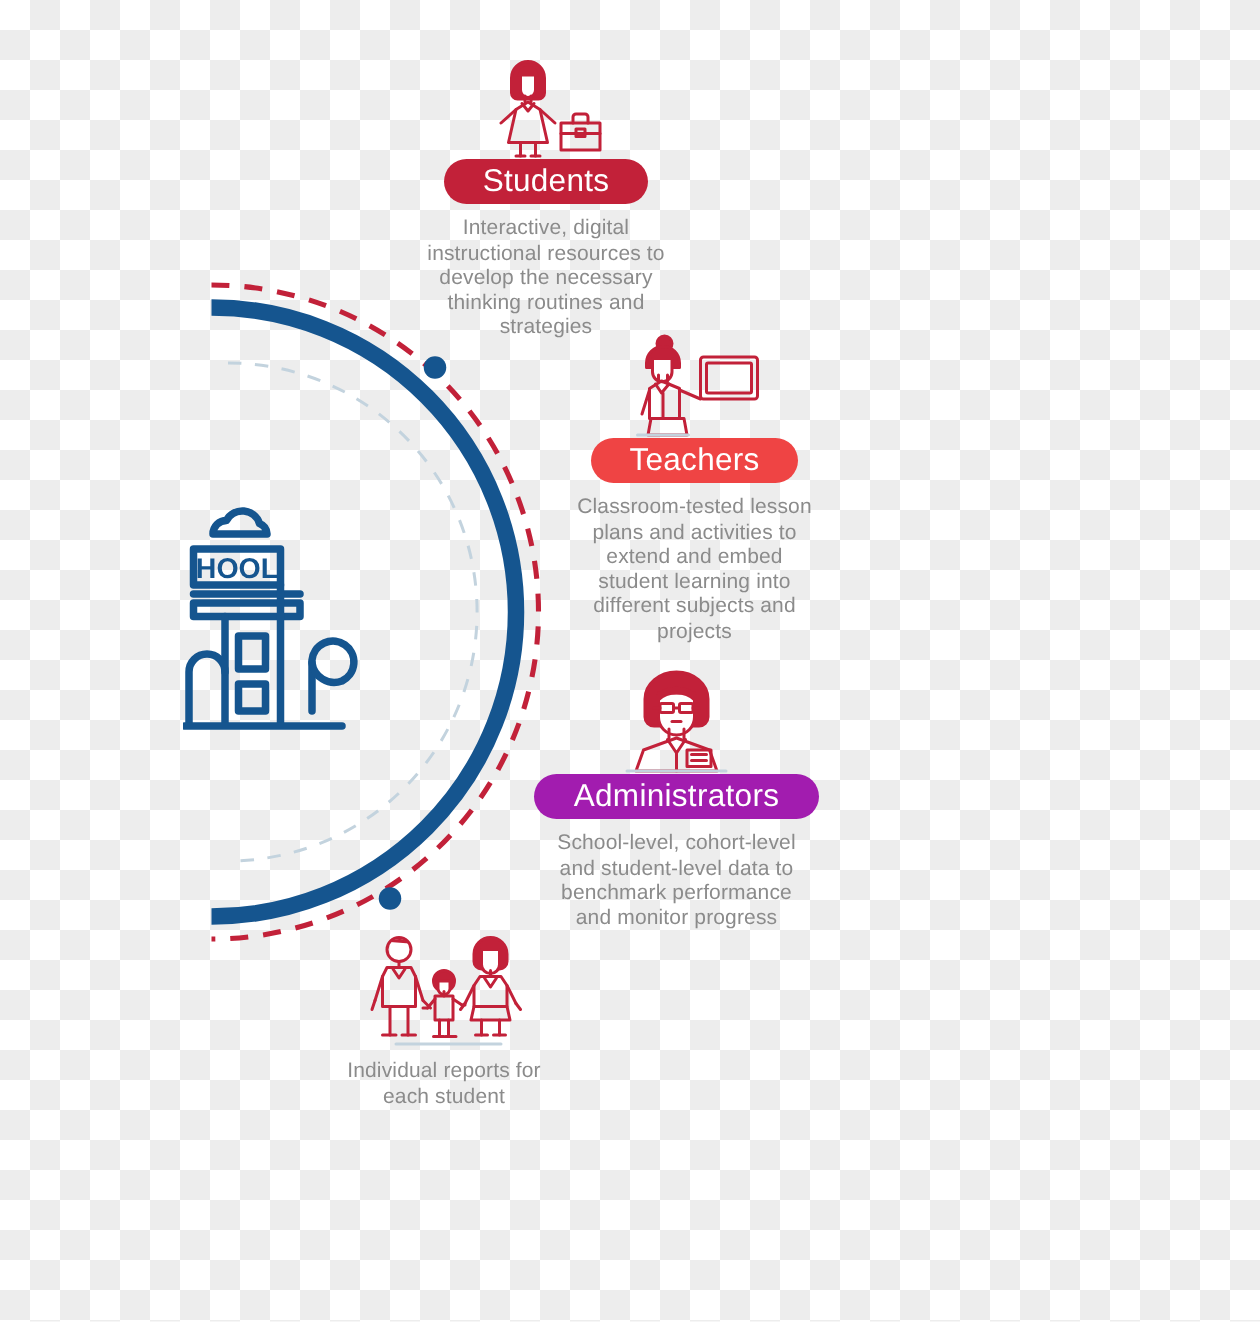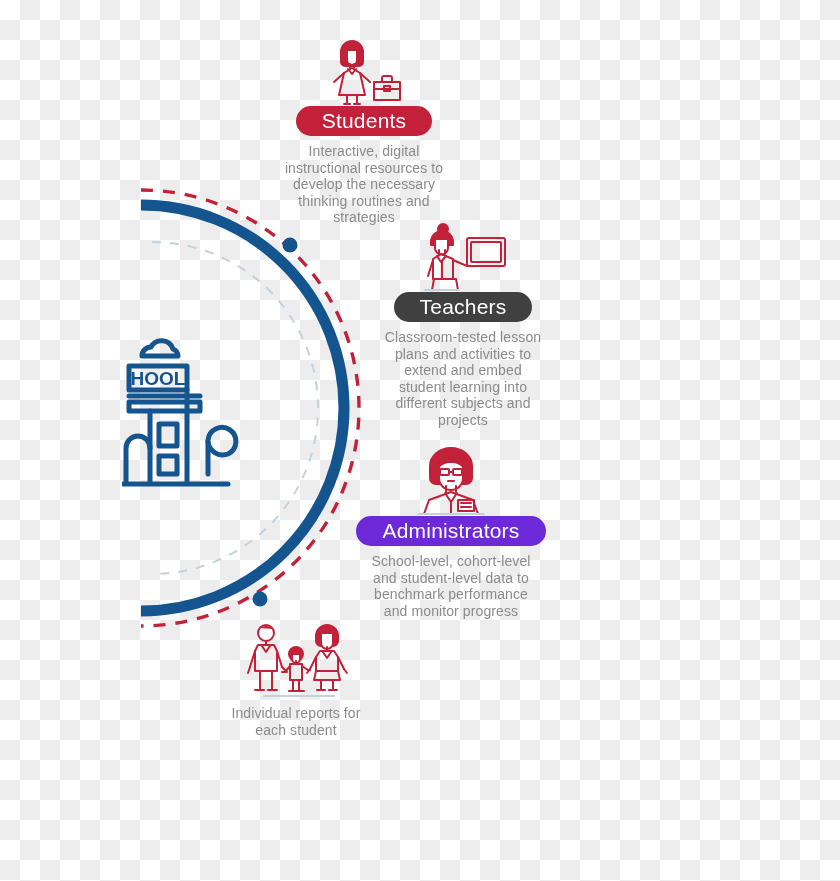"Teachers" div.pill { background: #404040 -> #ef4444 }
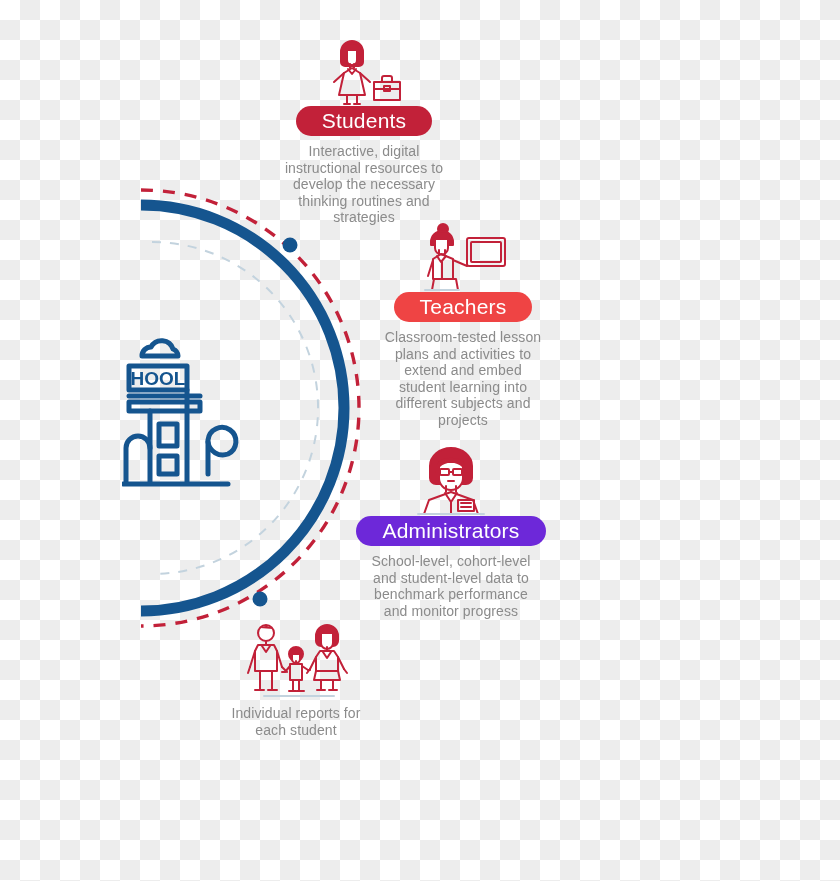"Administrators" div.pill { background: #6d28d9 -> #a21caf }
